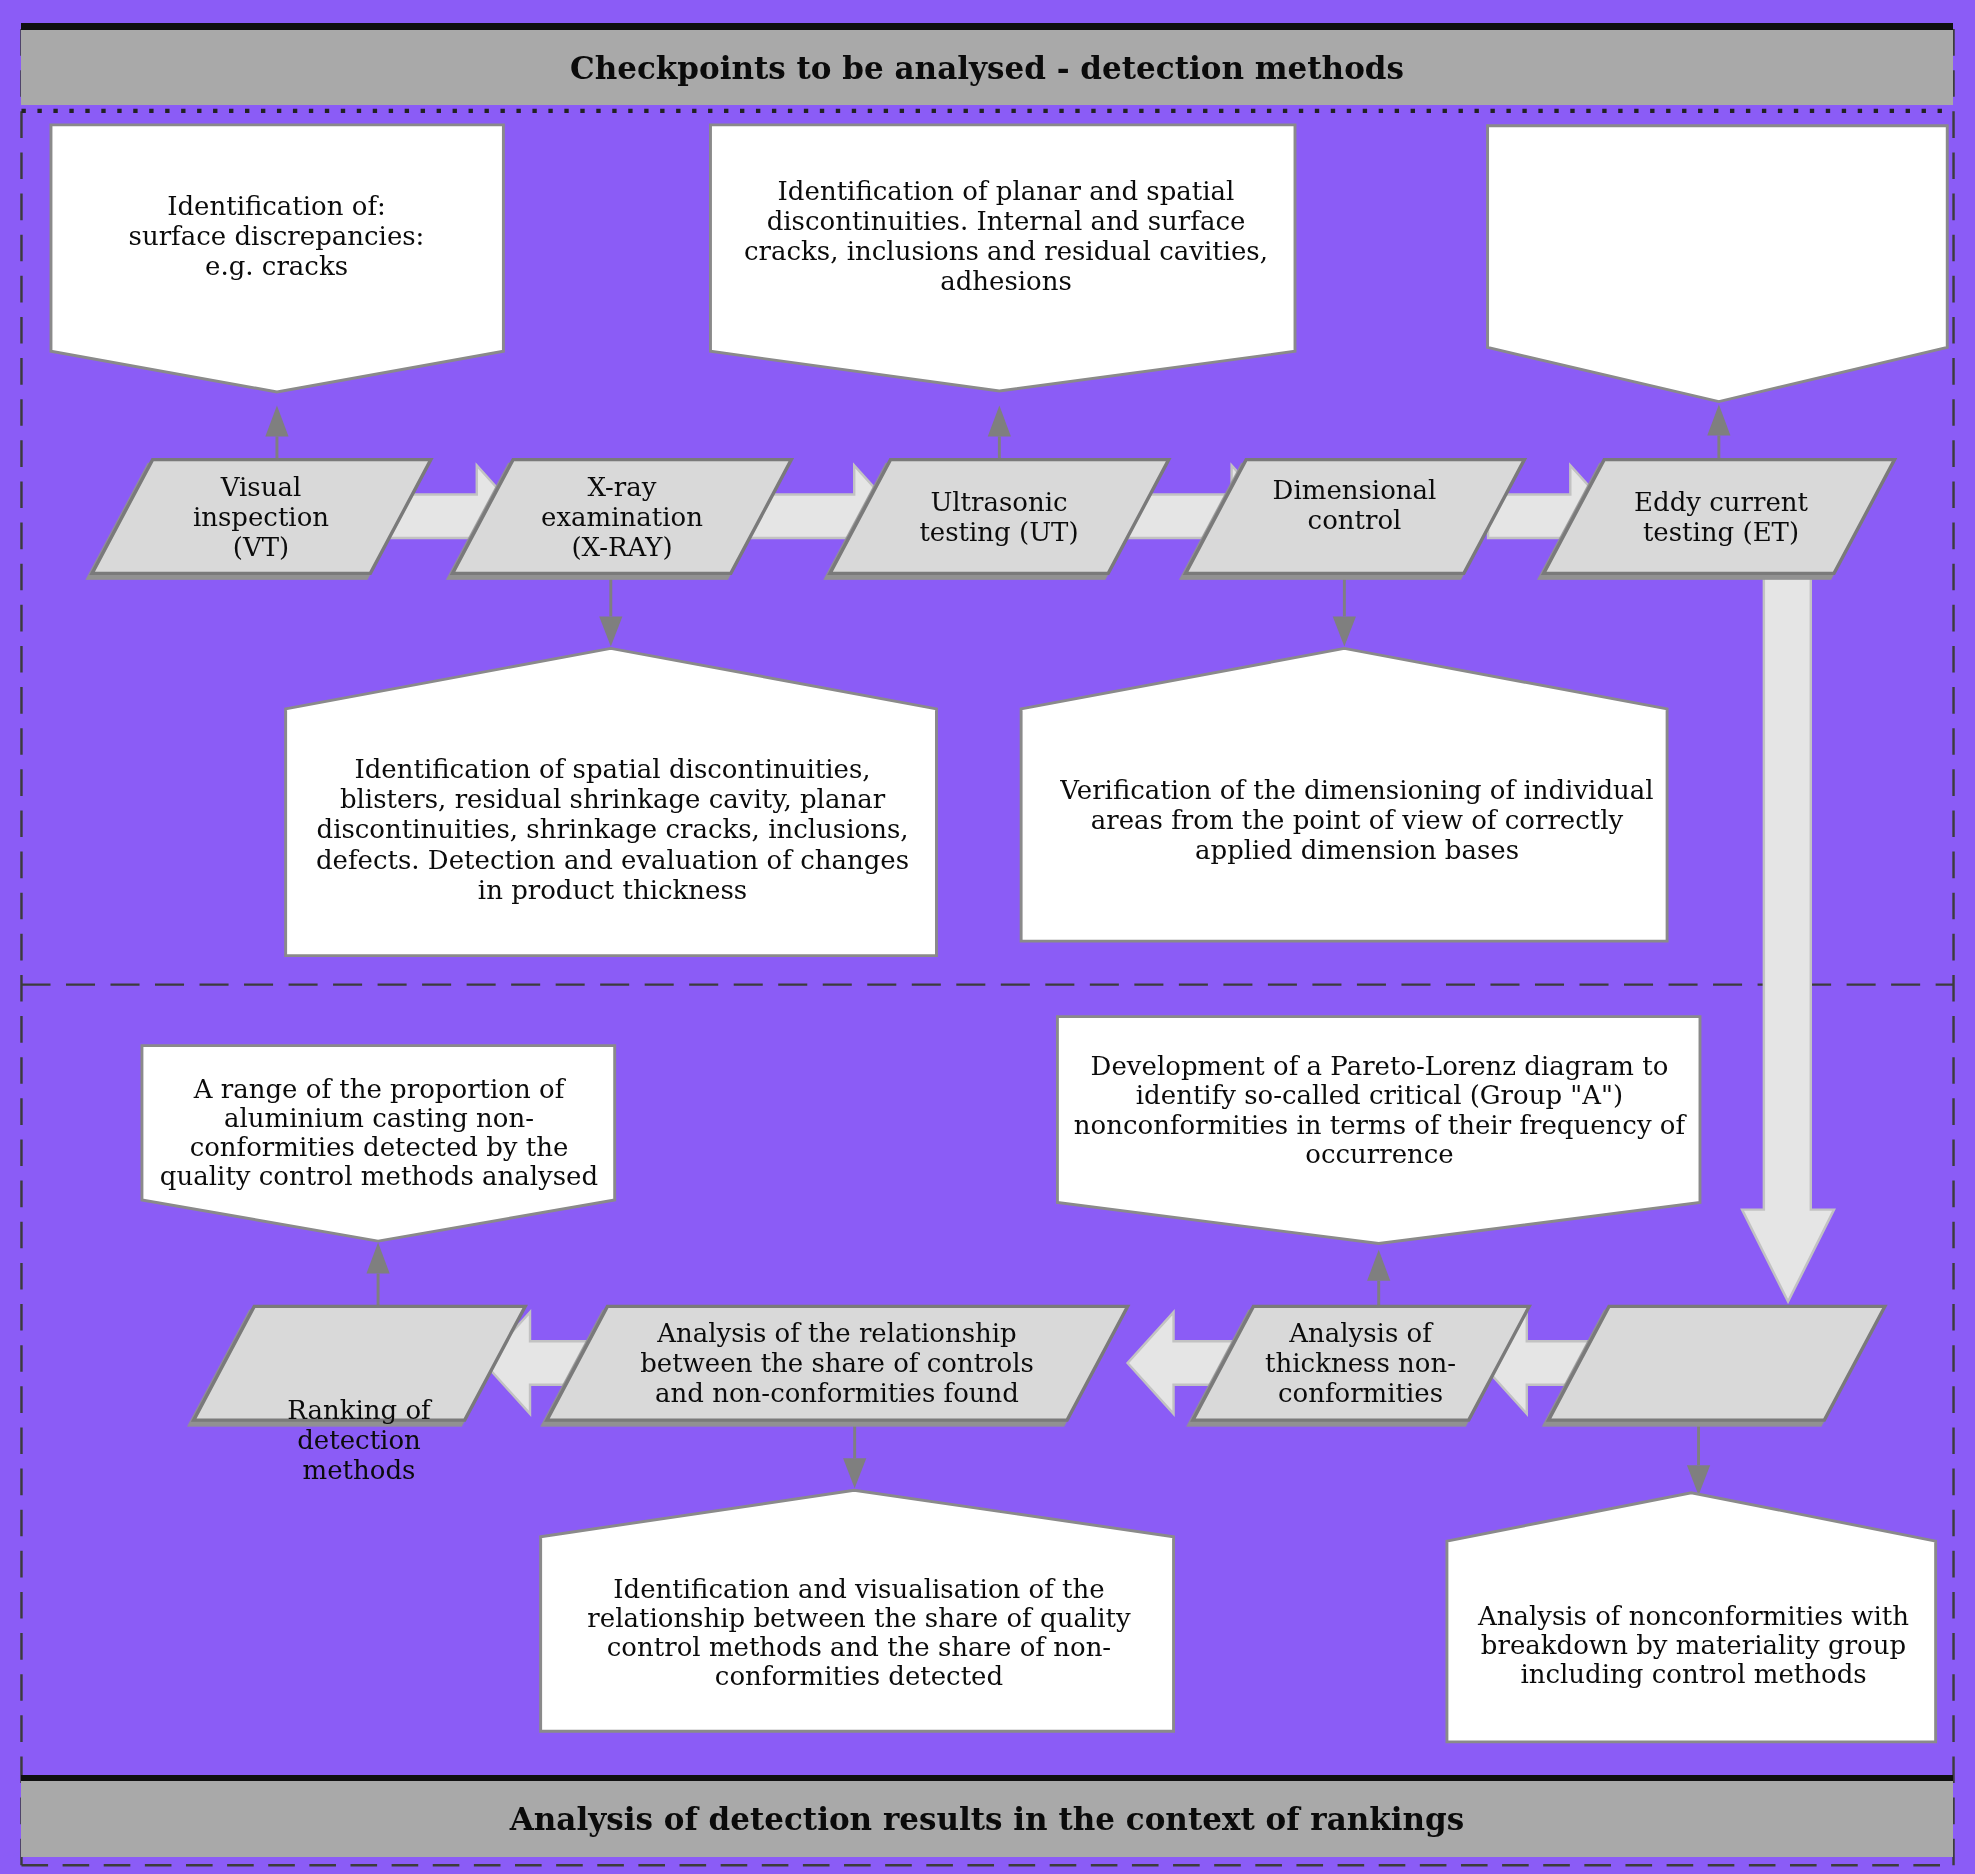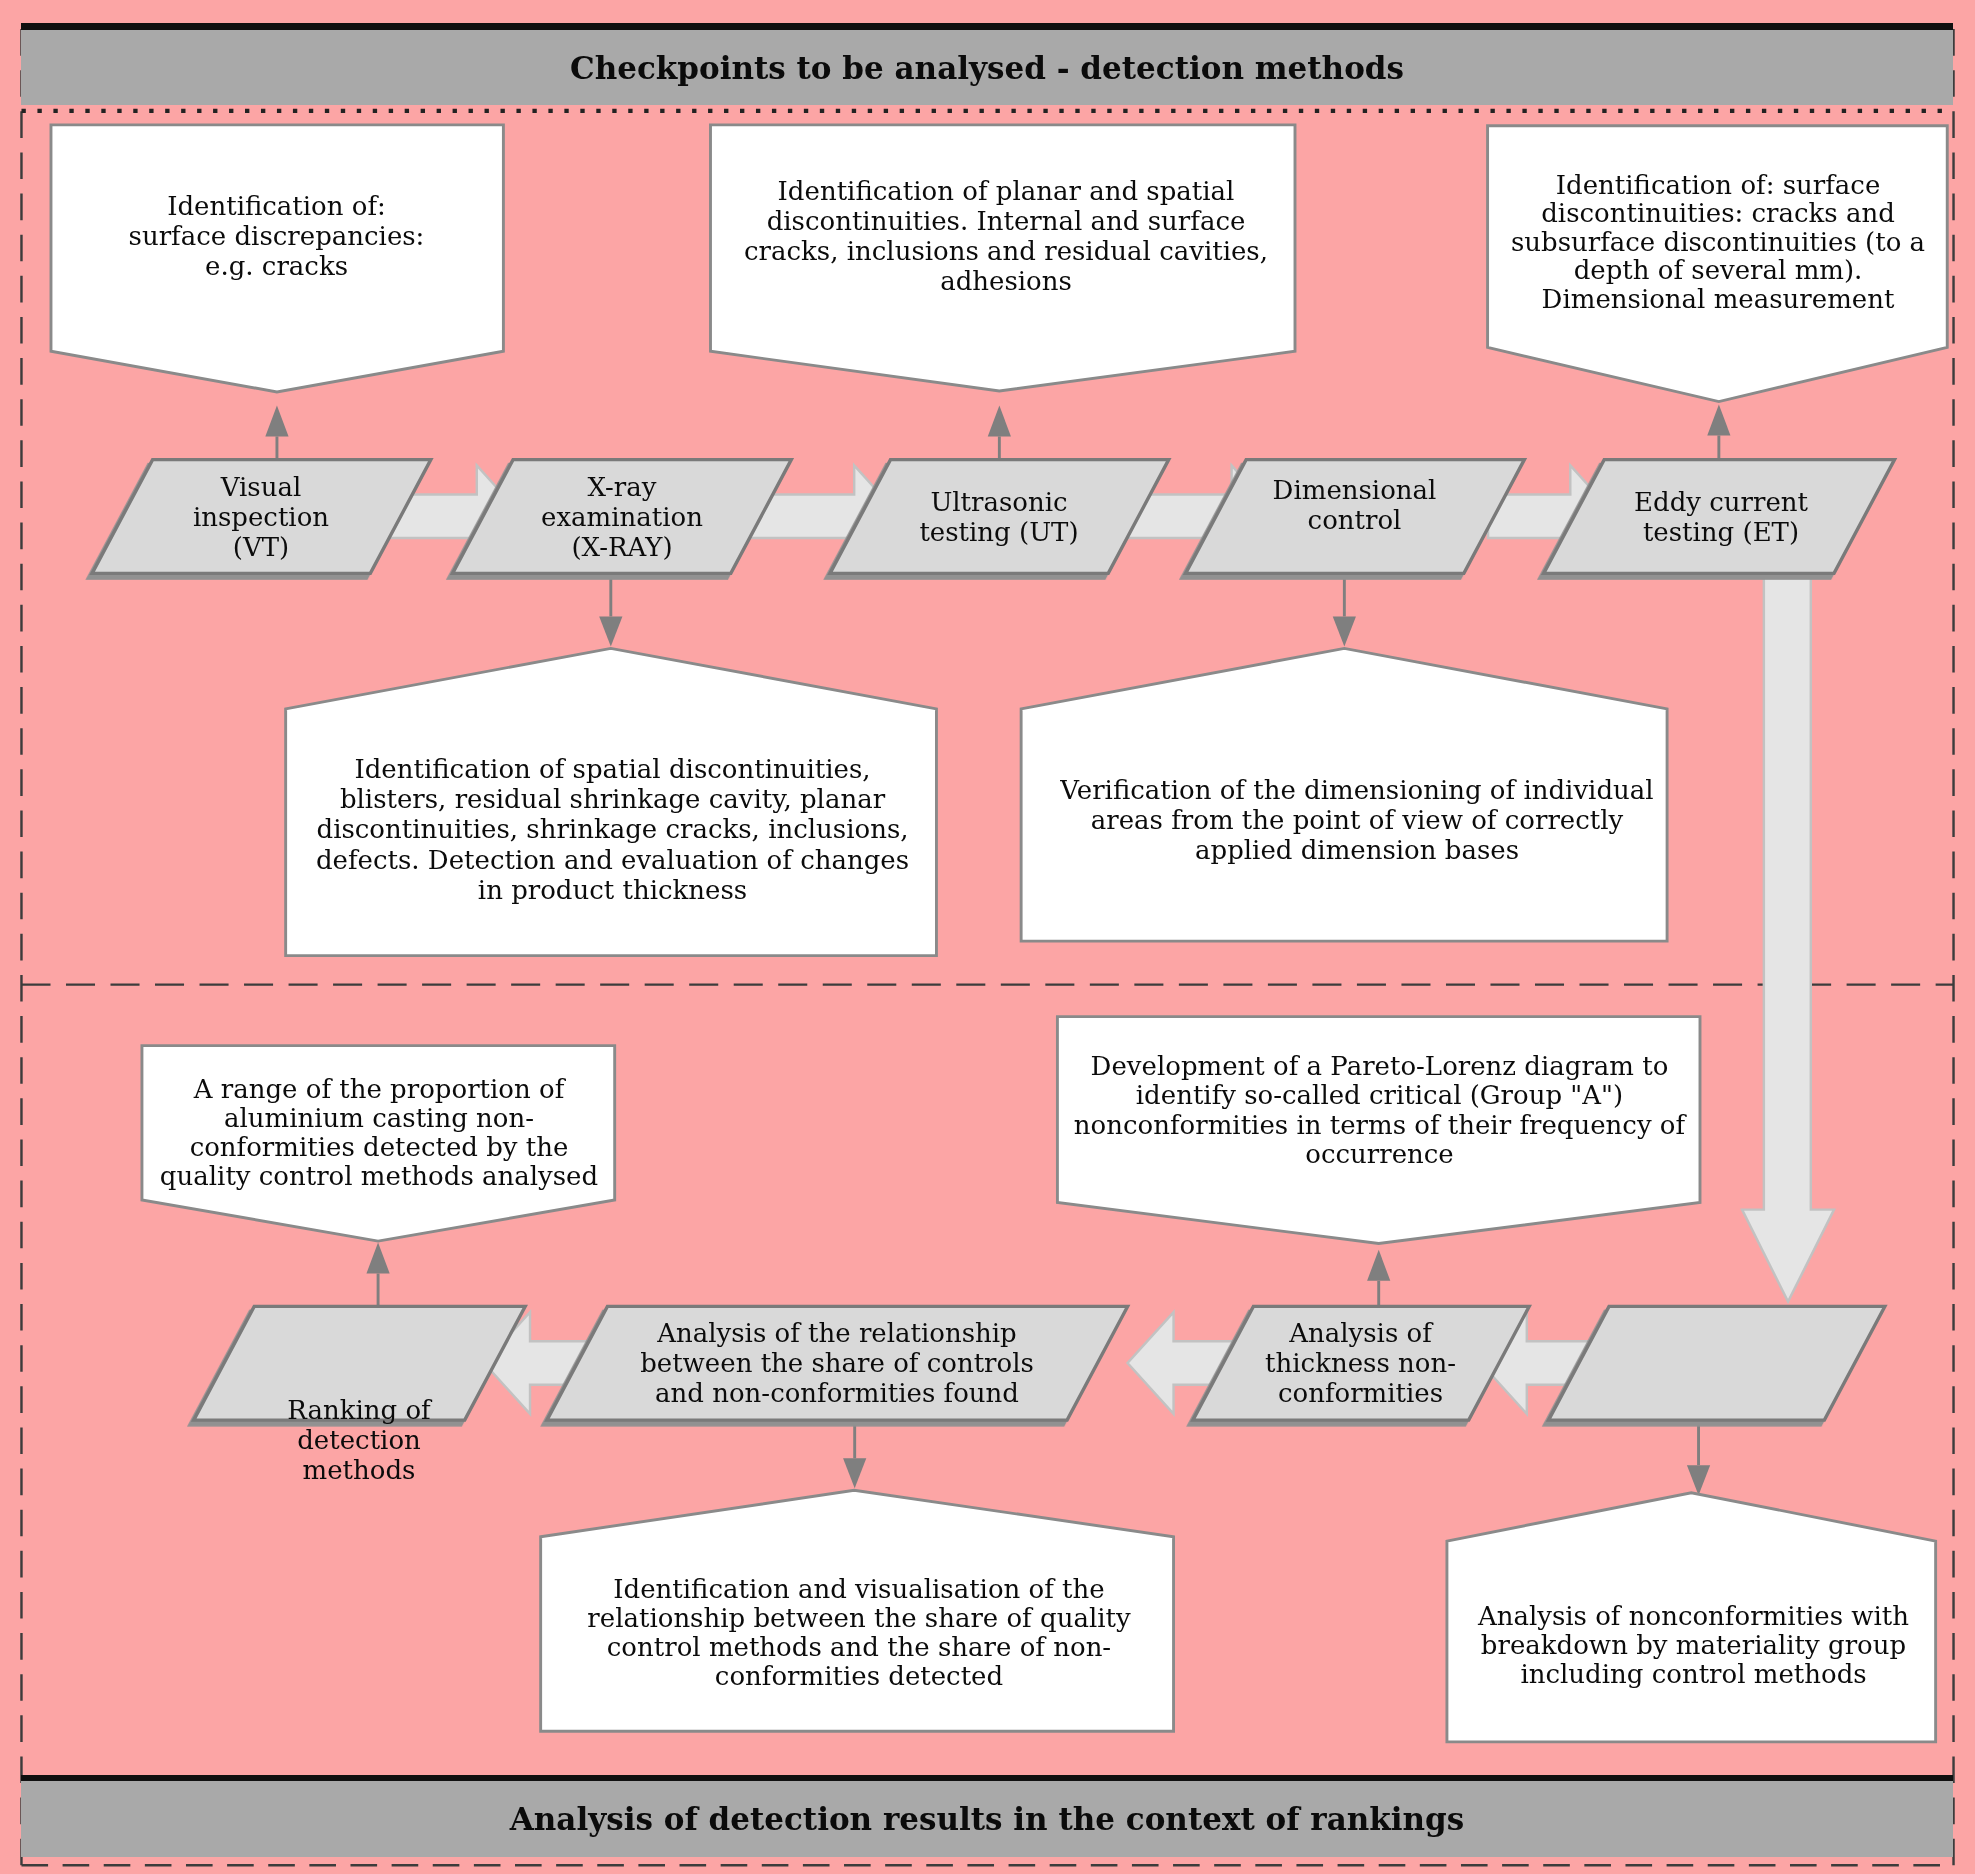"Checkpoints to be analysed -" #canvas { background: #fca5a5 -> #8b5cf6 }
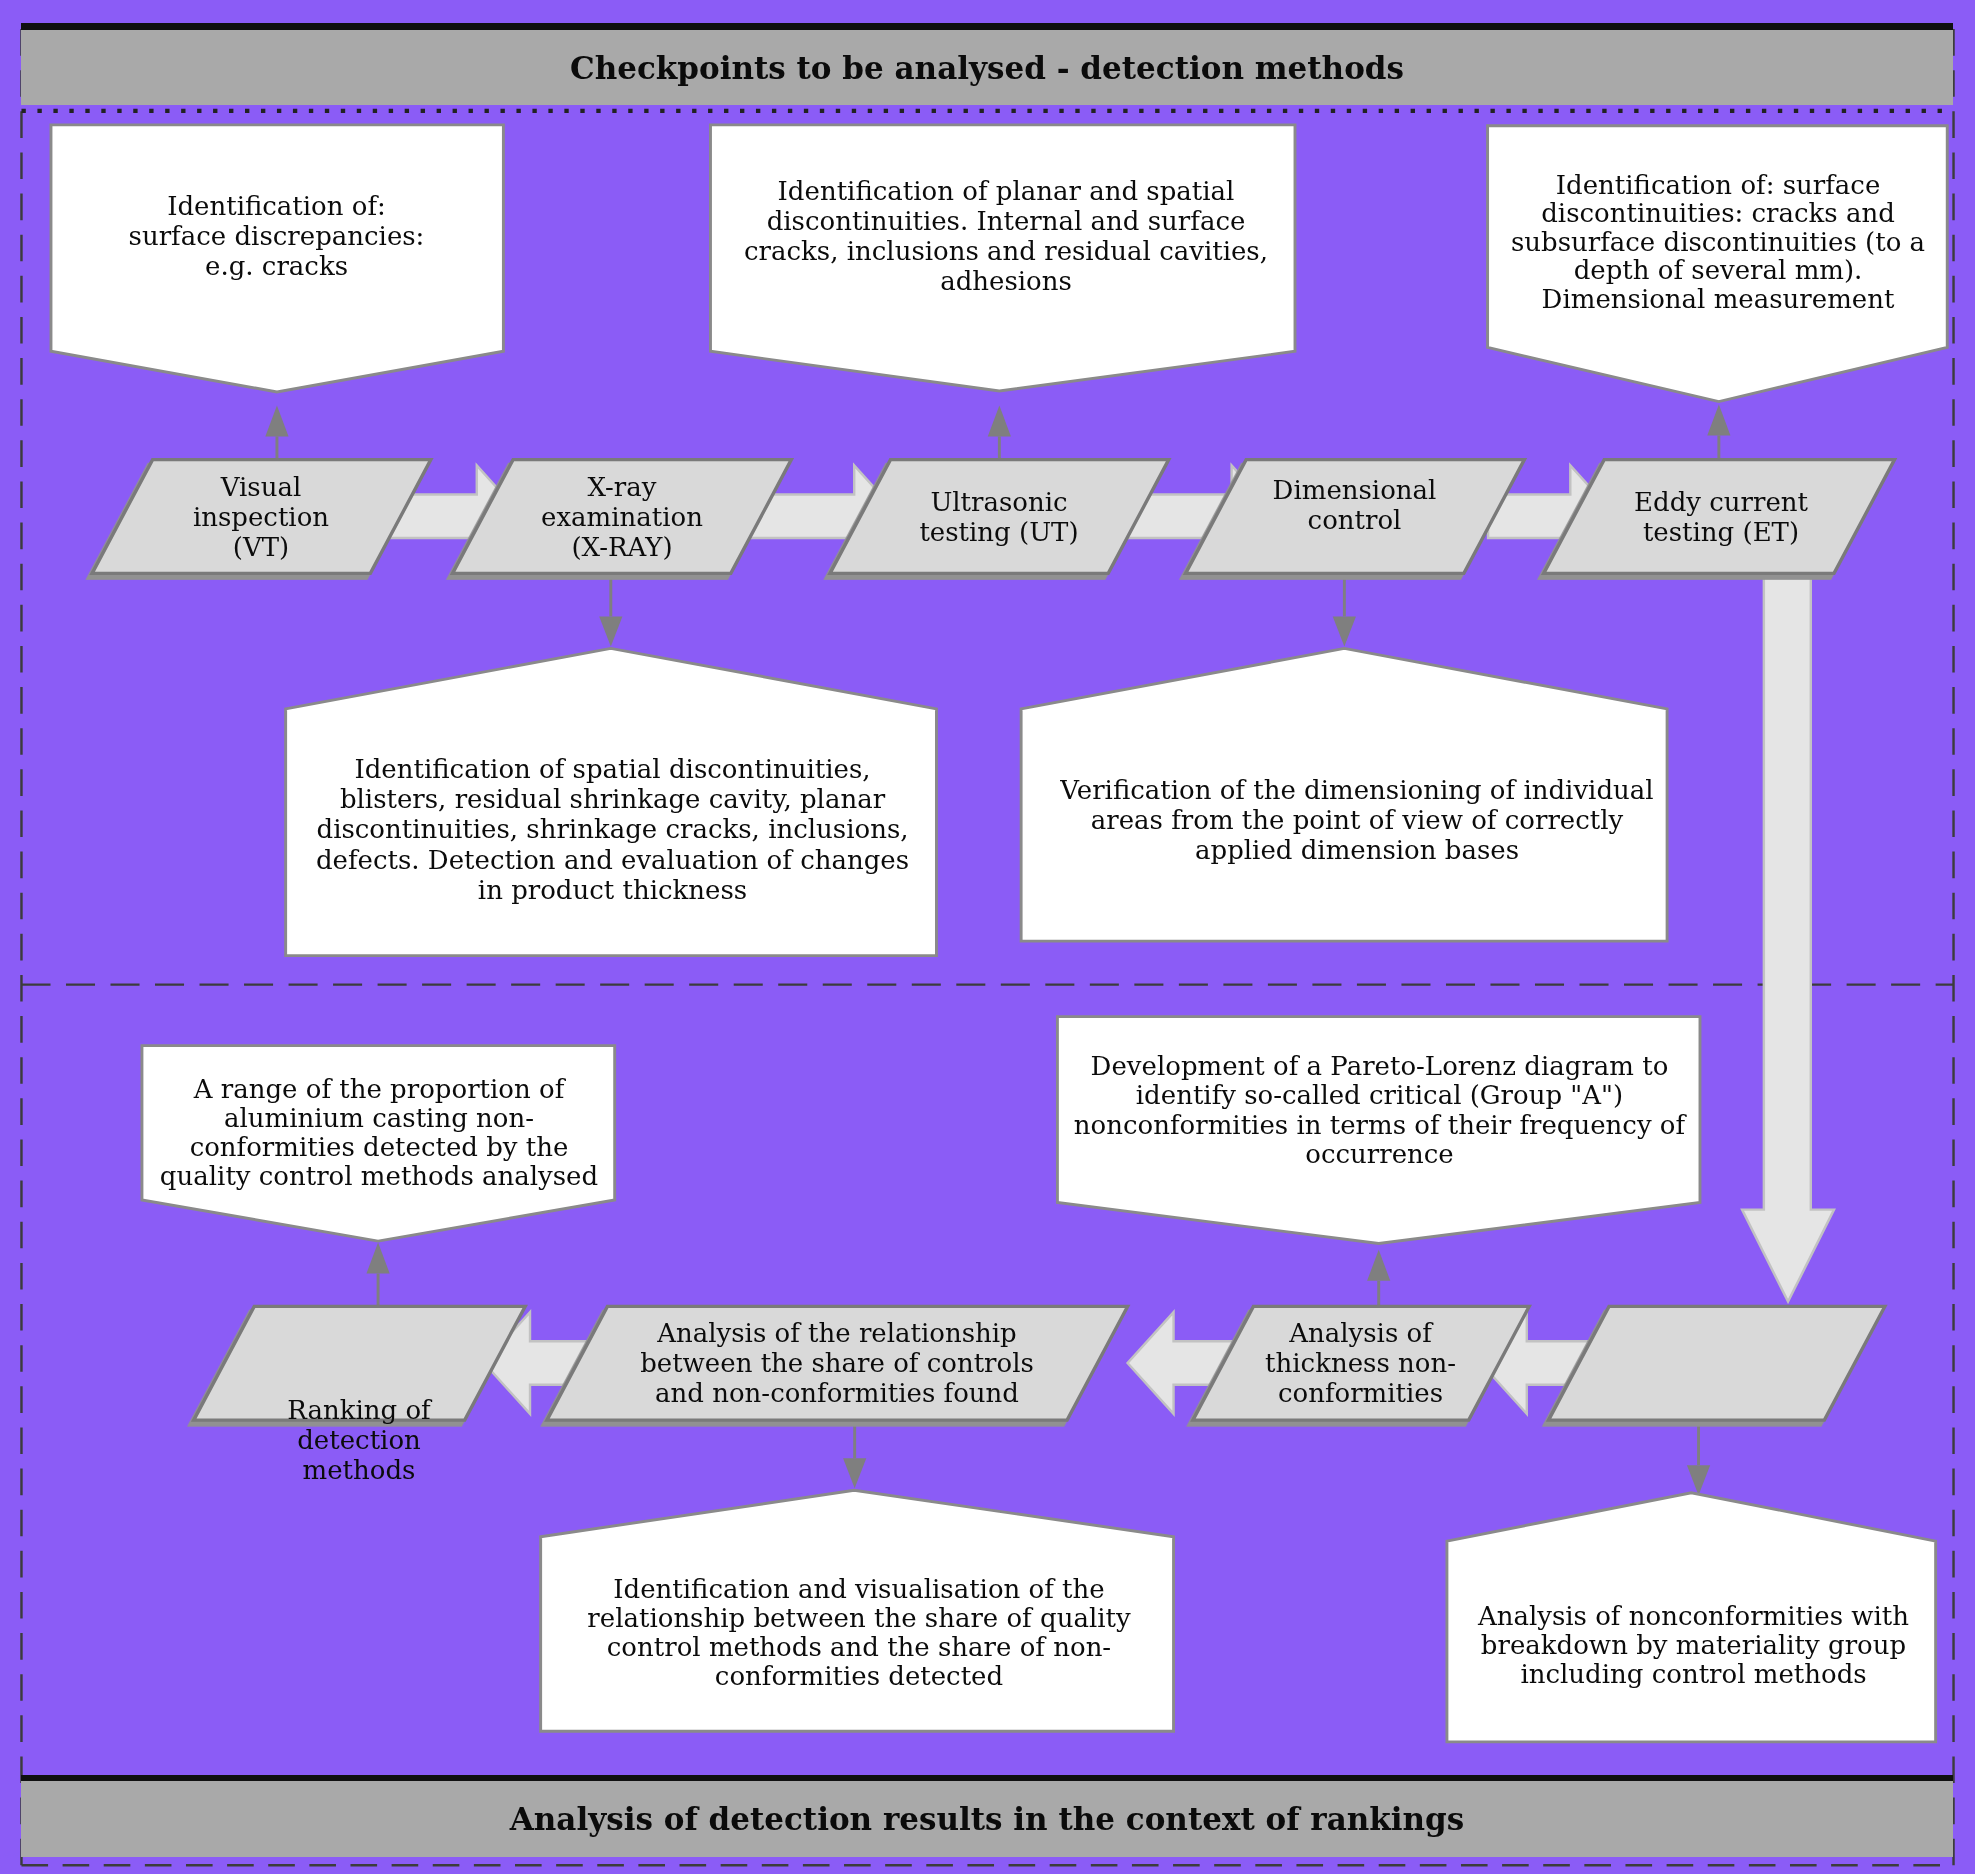"Identification of: surface discontinuities:" div.txt { html: <div>Identification of: surface discontinuities: cracks and subsurface discontinuities (to a depth of several mm). Dimensional measurement</div> -> none }
